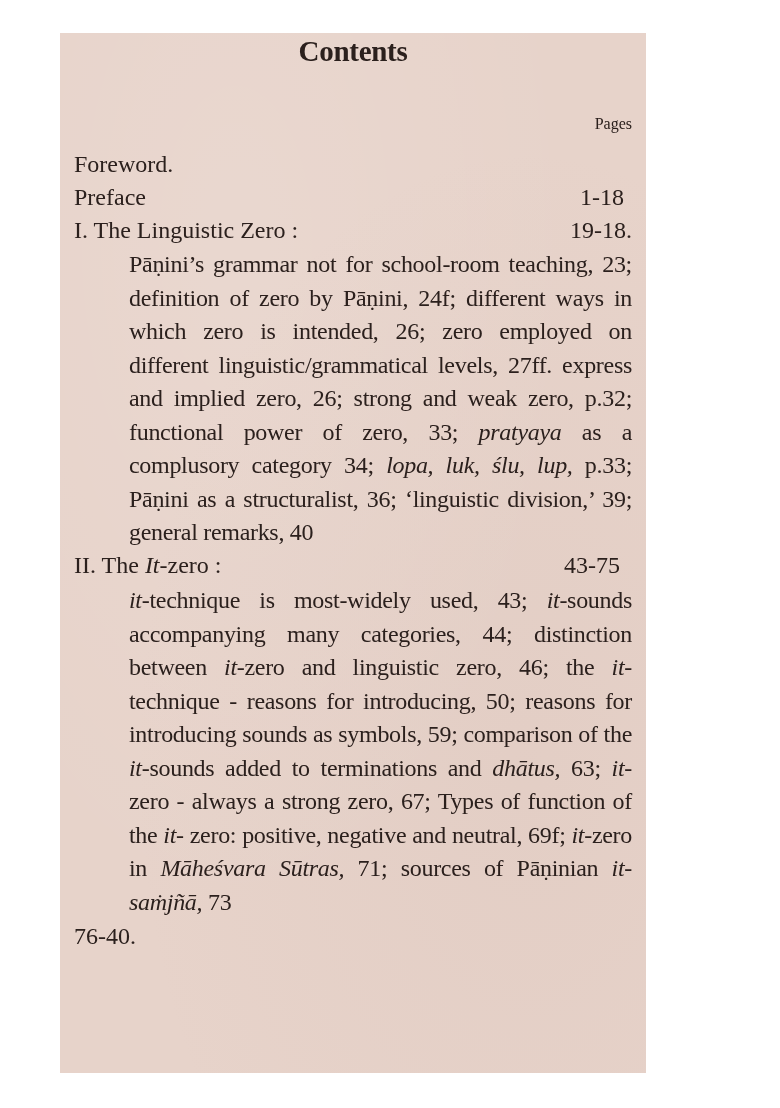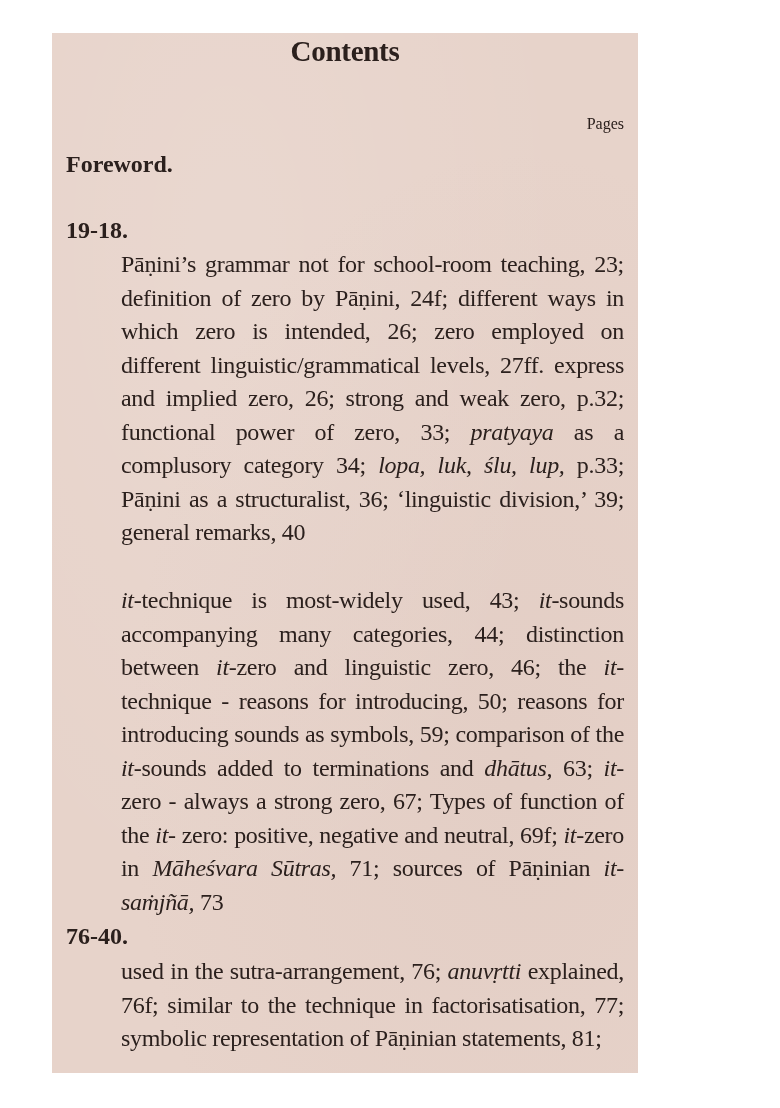"Contents" .page { left: 52px -> 60px }
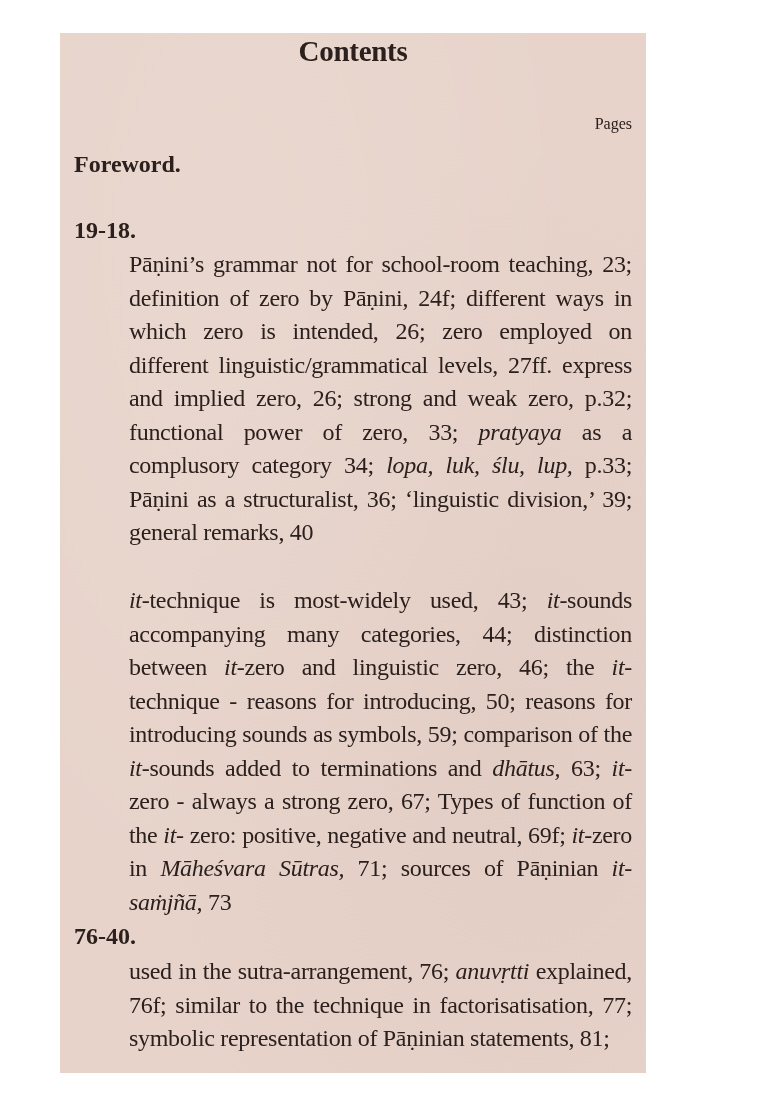"Foreword." .row { font-weight: bold -> none }
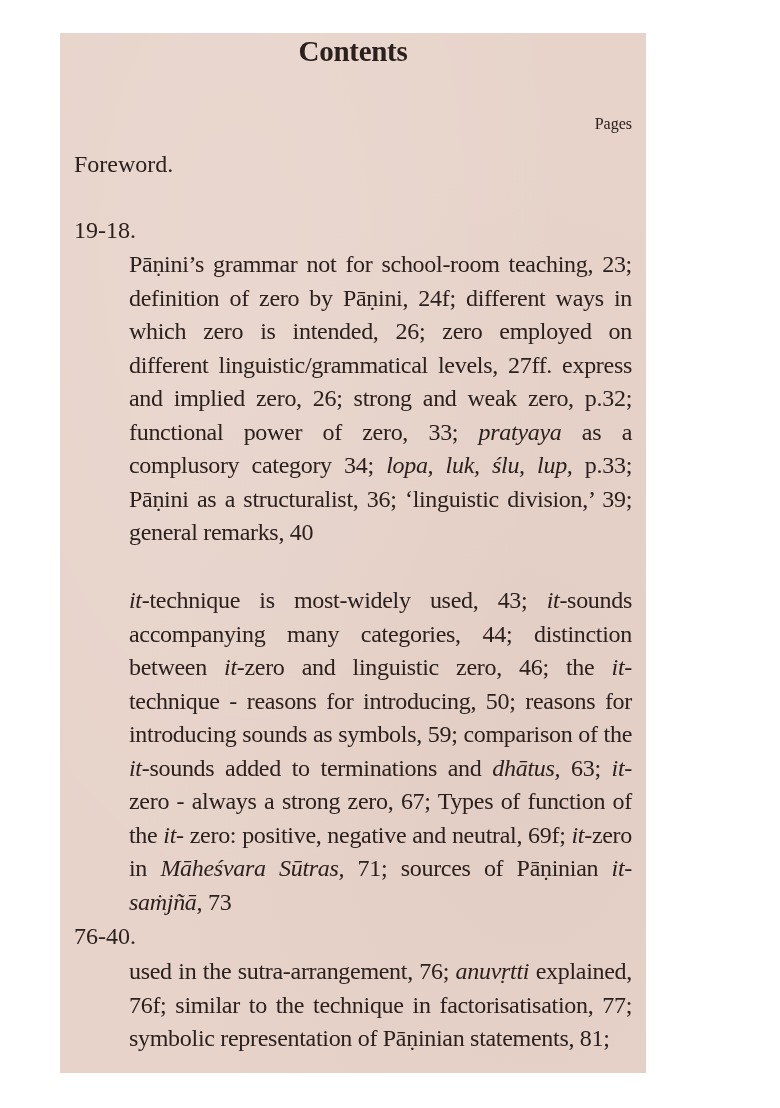"Preface" div.row { html: none -> <div> <span>Preface</span> <span>1-18</span> </div> }
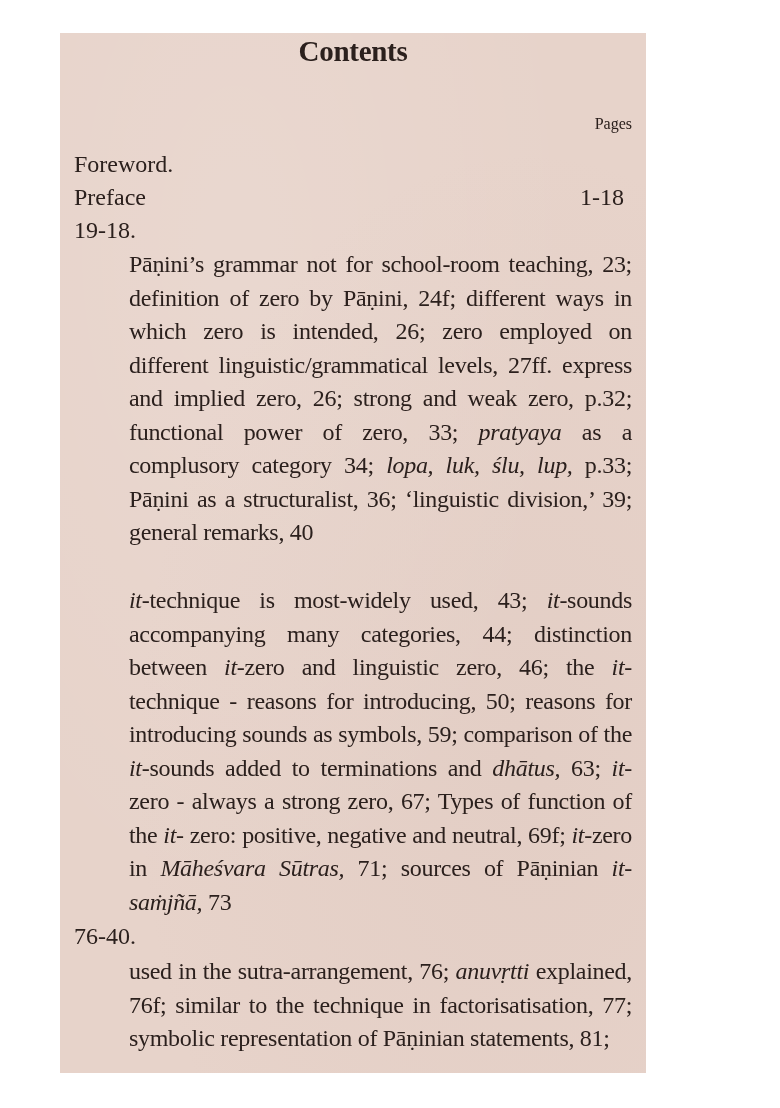"I. The Linguistic Zero :" span { html: none -> <span>I. The Linguistic Zero :</span> }
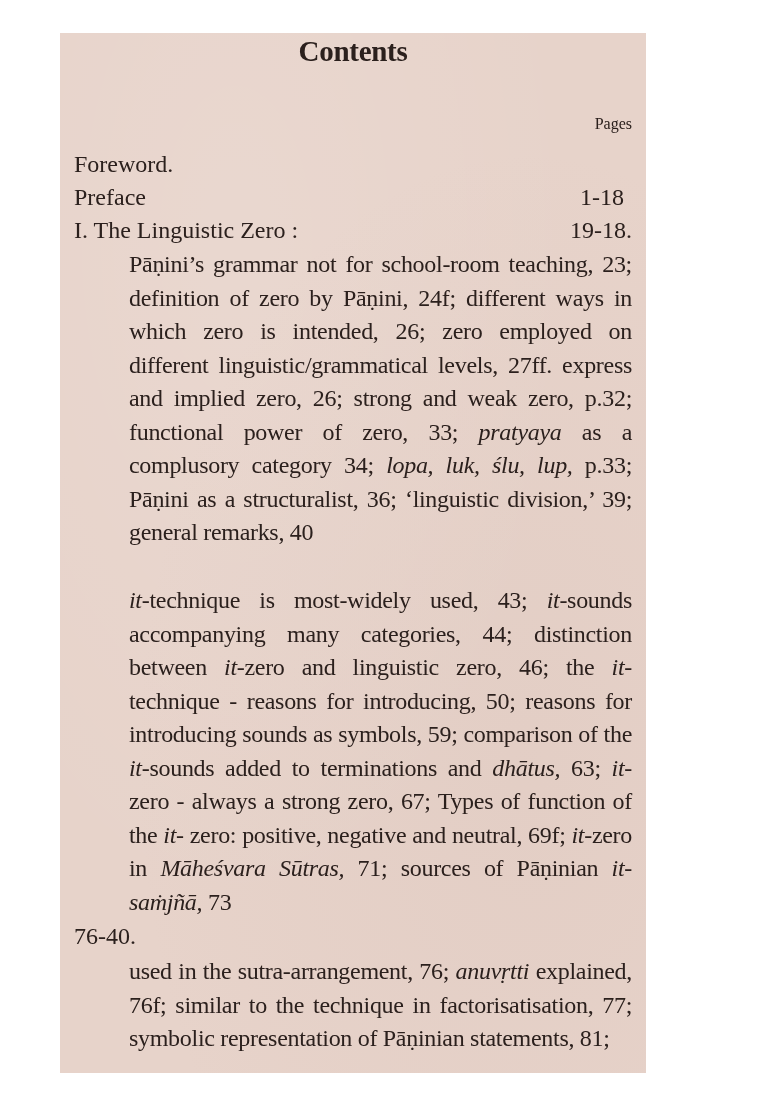"II. The It-zero :" div.row { html: none -> <div> <span><span>II. The </span><i>It</i><span>-zero :</span></span> <span>43-75</span> </div> }
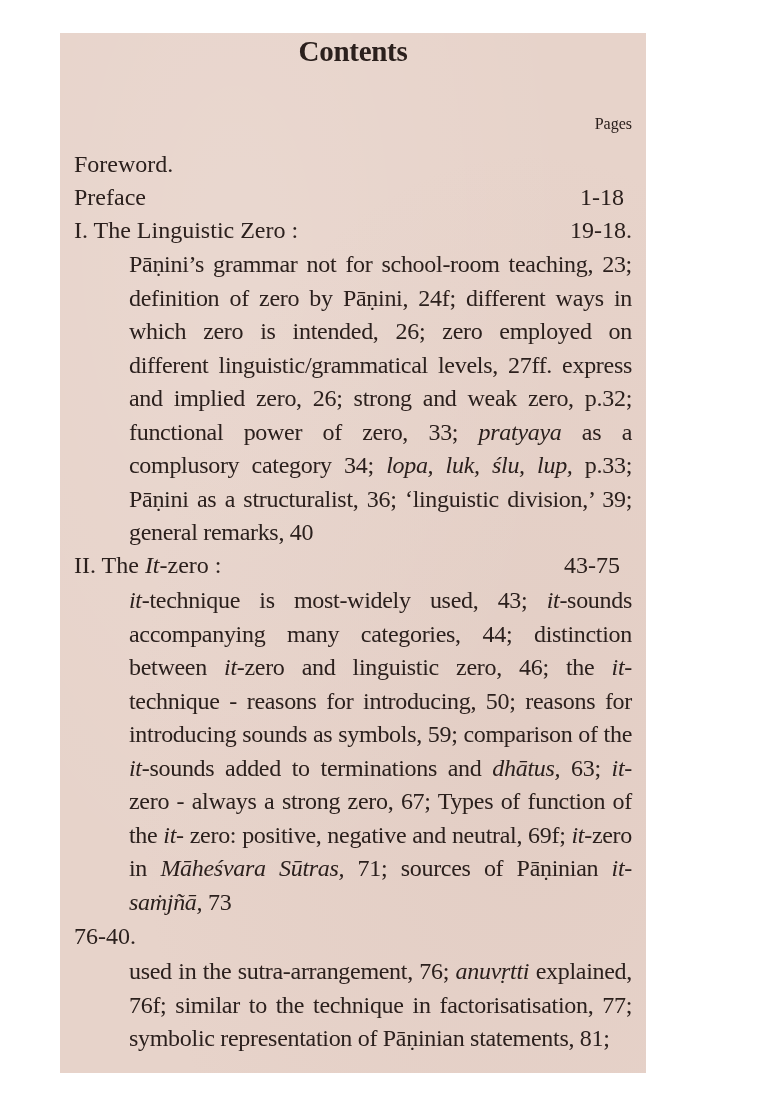"used in the sutra-arrangement, 76;" div.desc { html: <div>used in the sutra-arrangement, 76; <i>anuvṛtti</i> explained, 76f; similar to the technique in factorisatisation, 77; symbolic representation of Pāṇinian statements, 81;</div> -> none }
